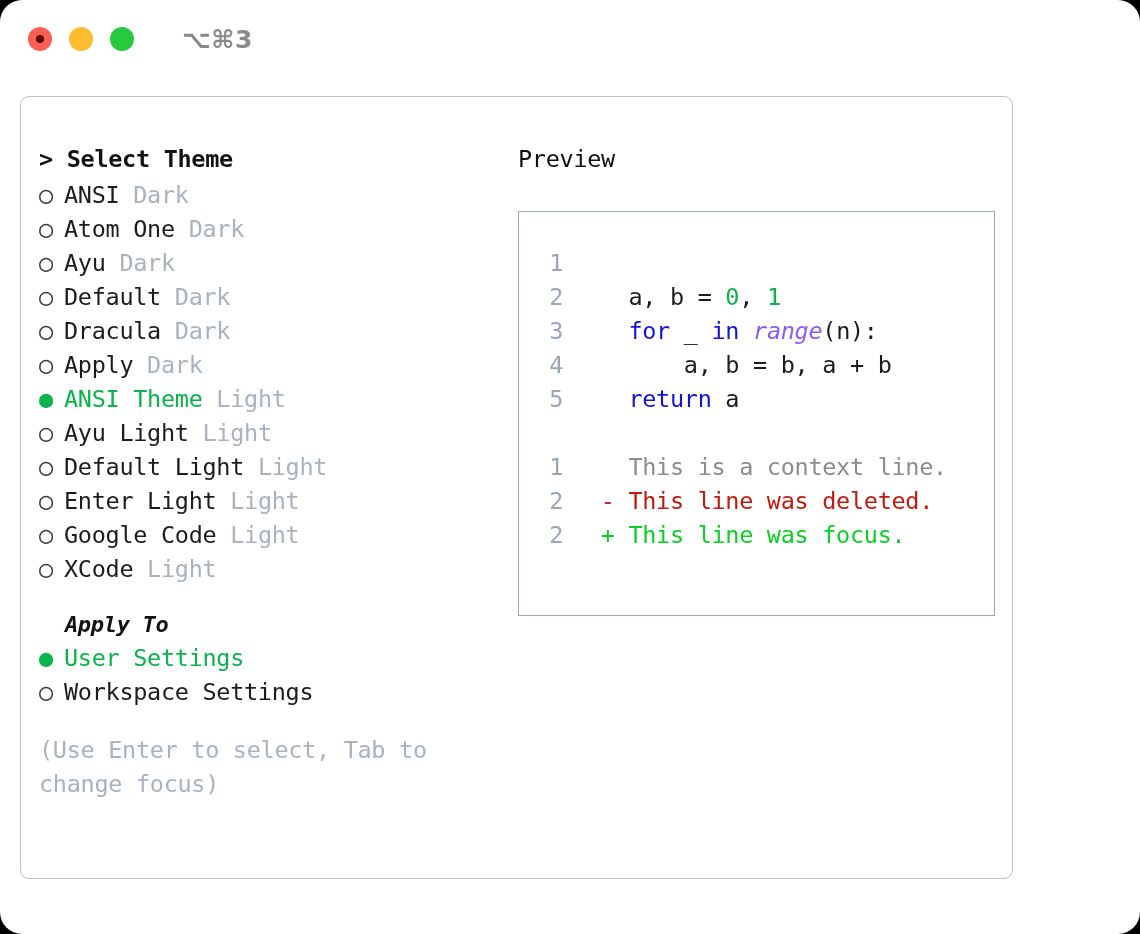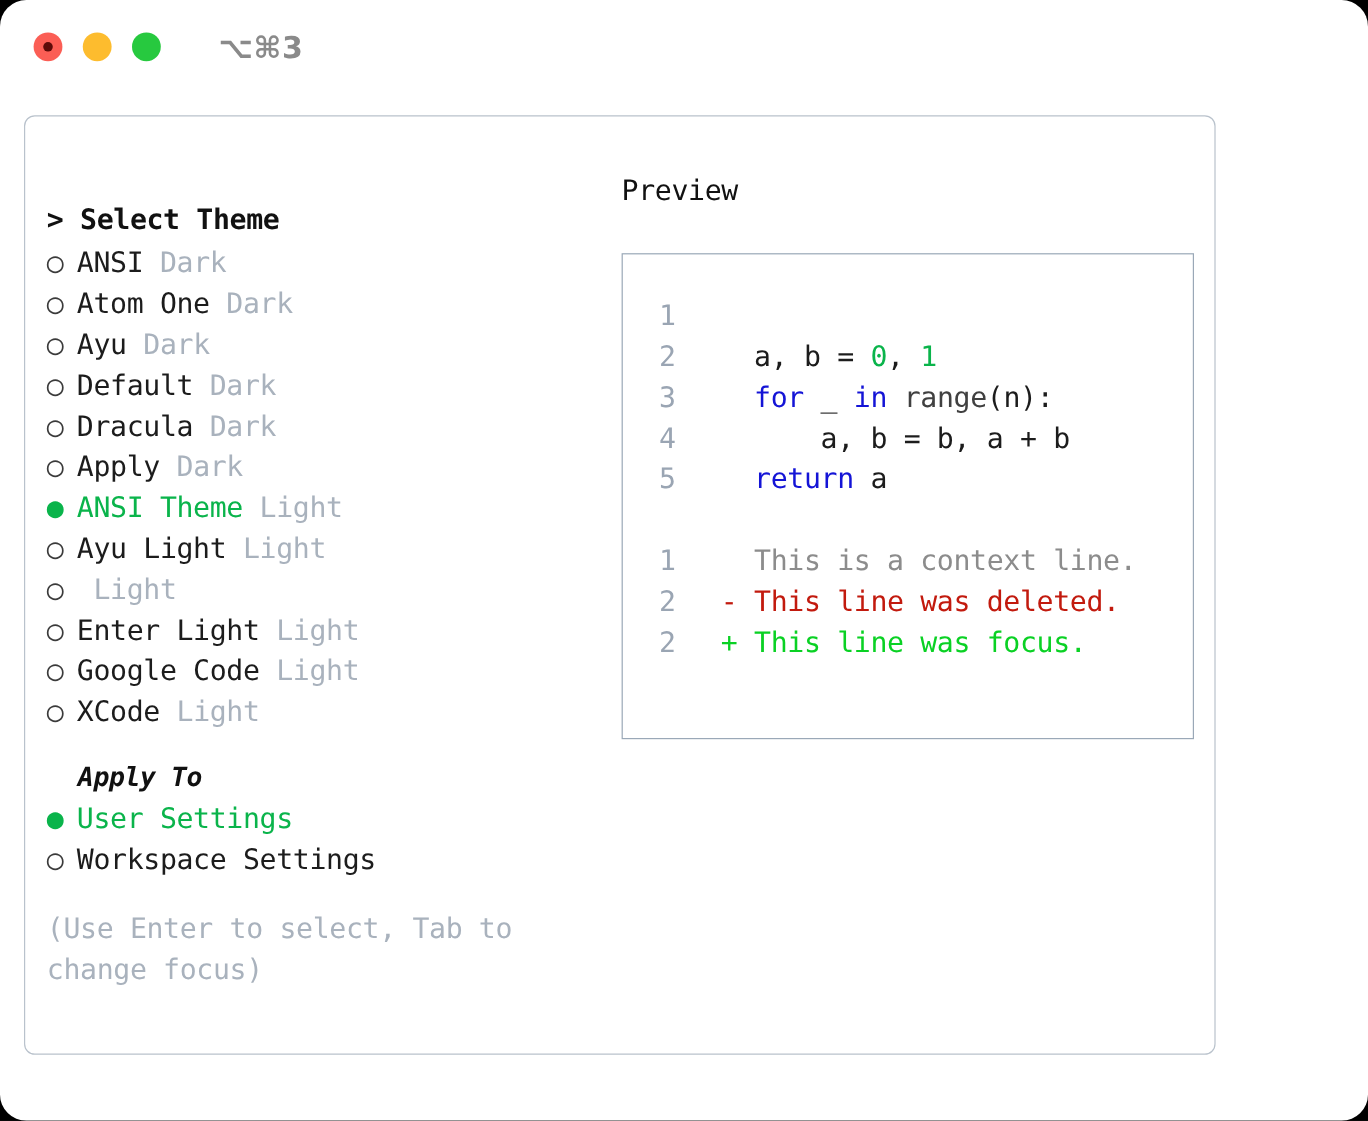"> Select Theme" .col-left { margin-top: 24px -> none }
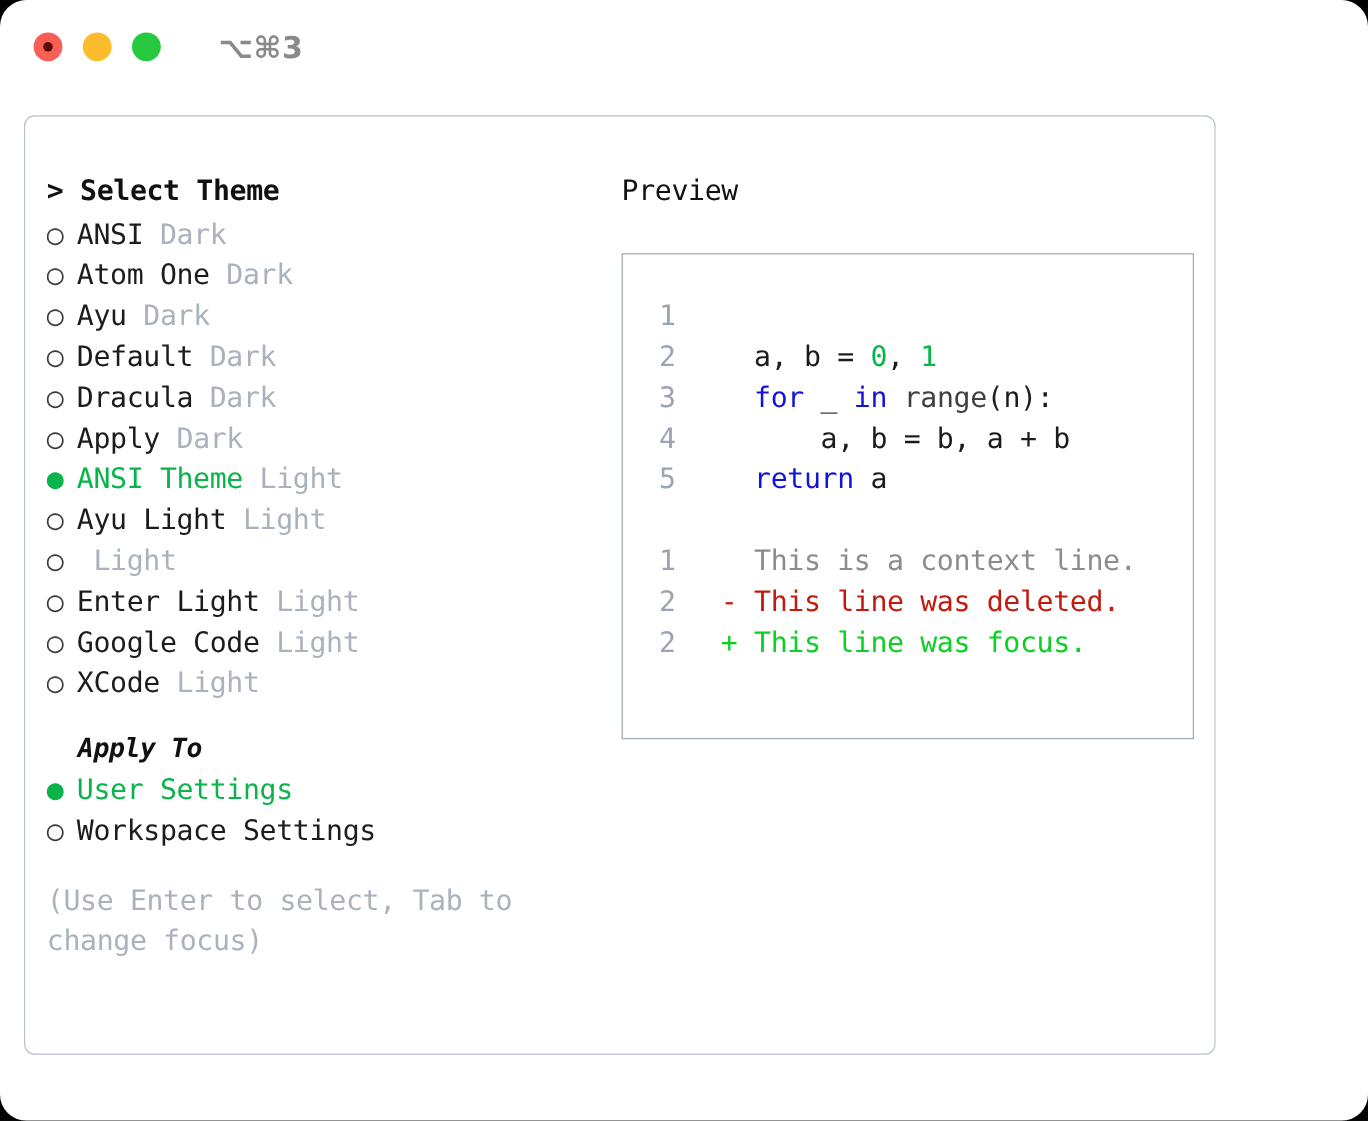"range" .tok-fn { color: #404040 -> #8b5cf6; font-style: none -> italic }
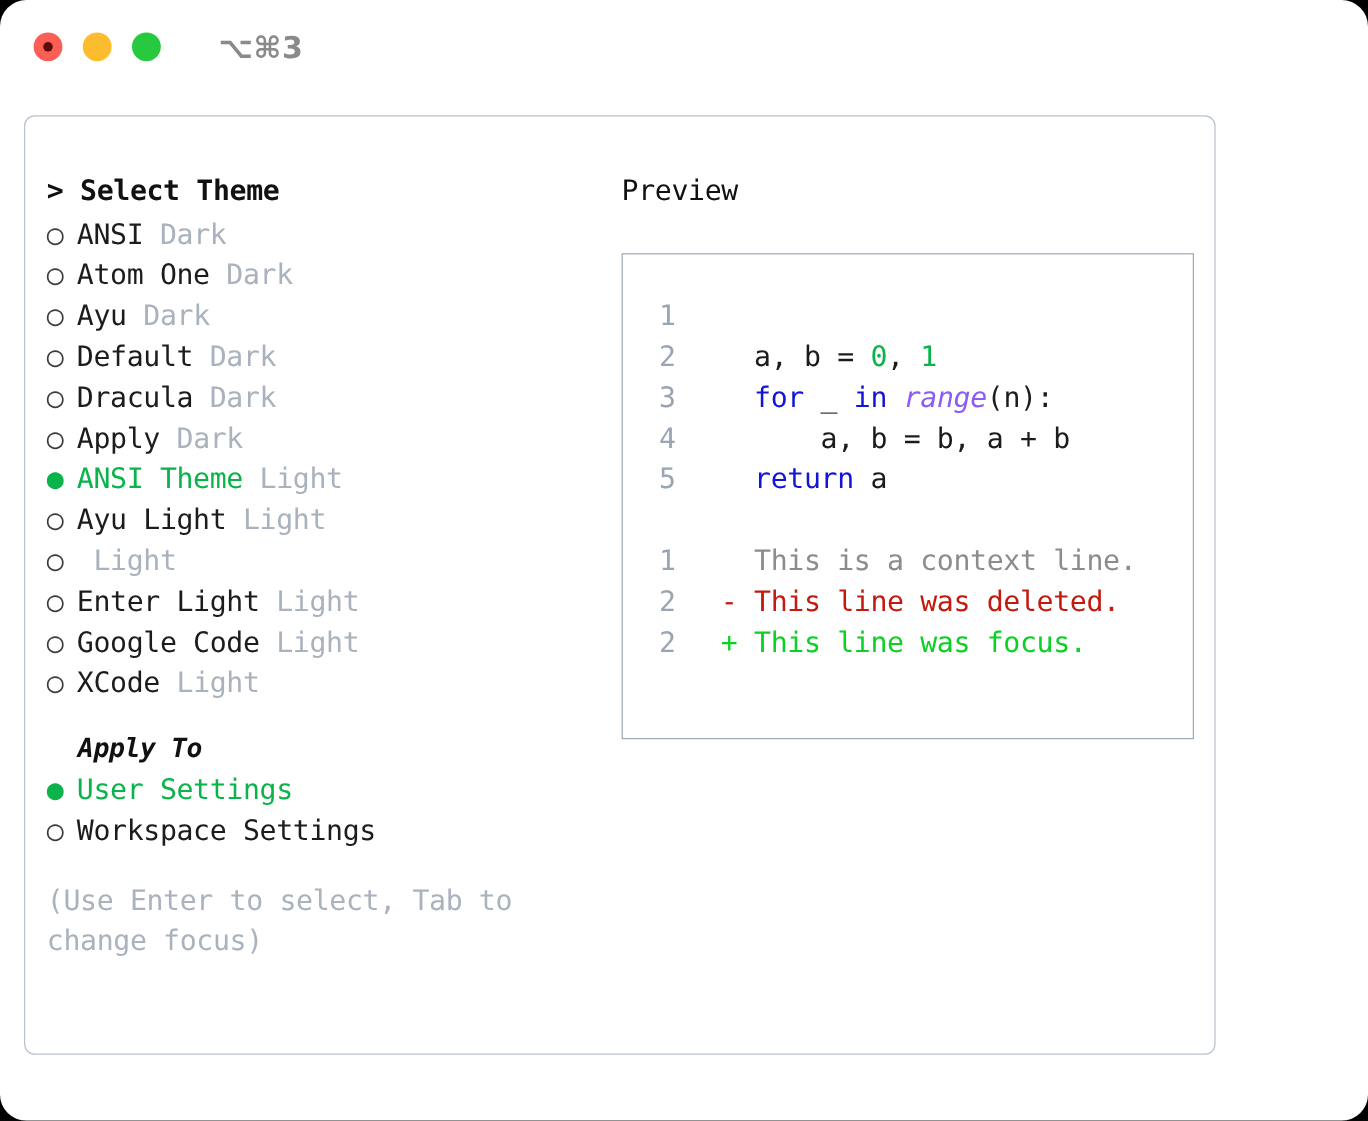"Default Light" span.opt-name { html: none -> <span>Default Light</span> }
